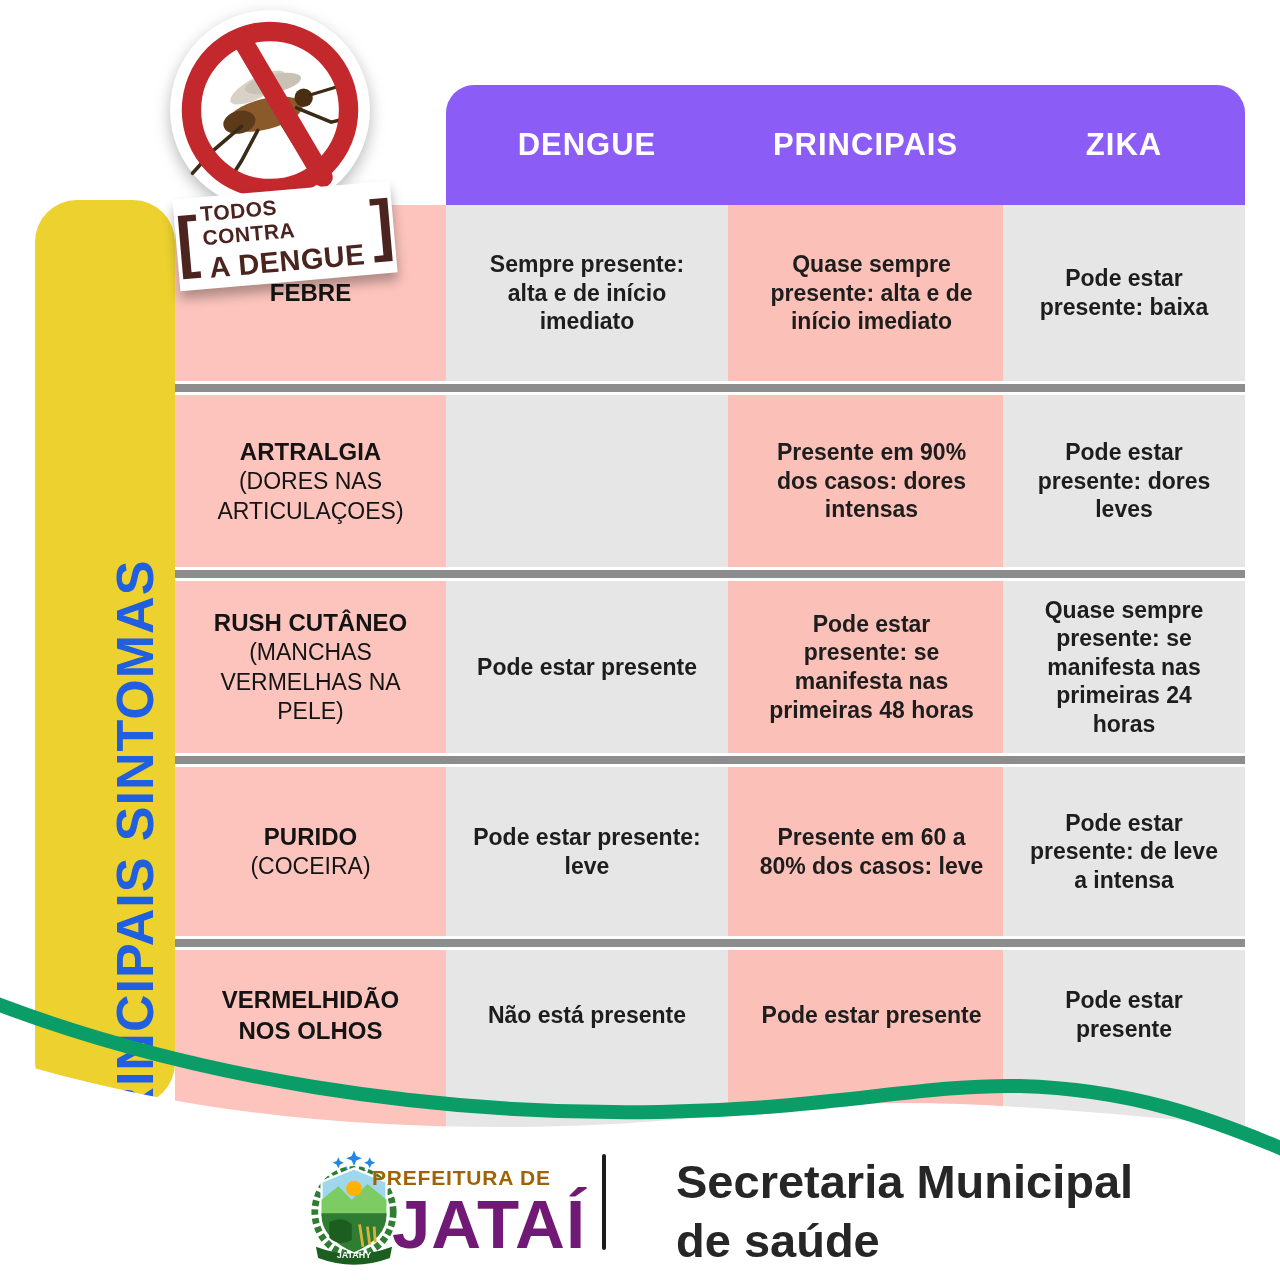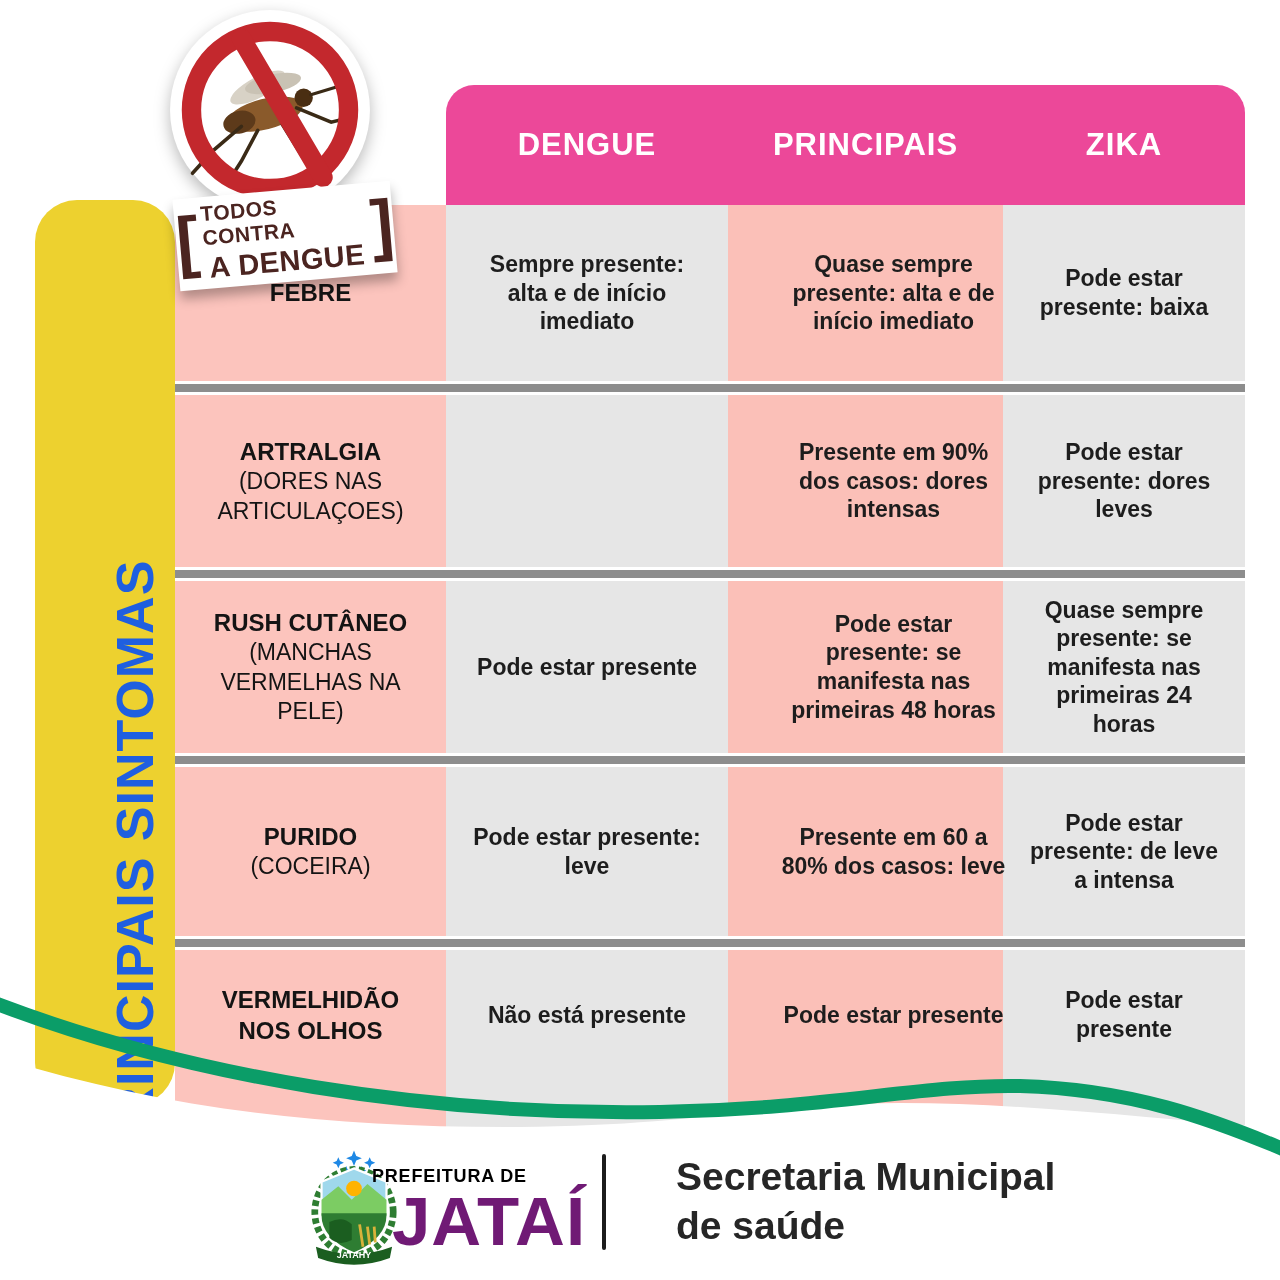"DENGUE" .table-header { background: #ec4899 -> #8b5cf6 }
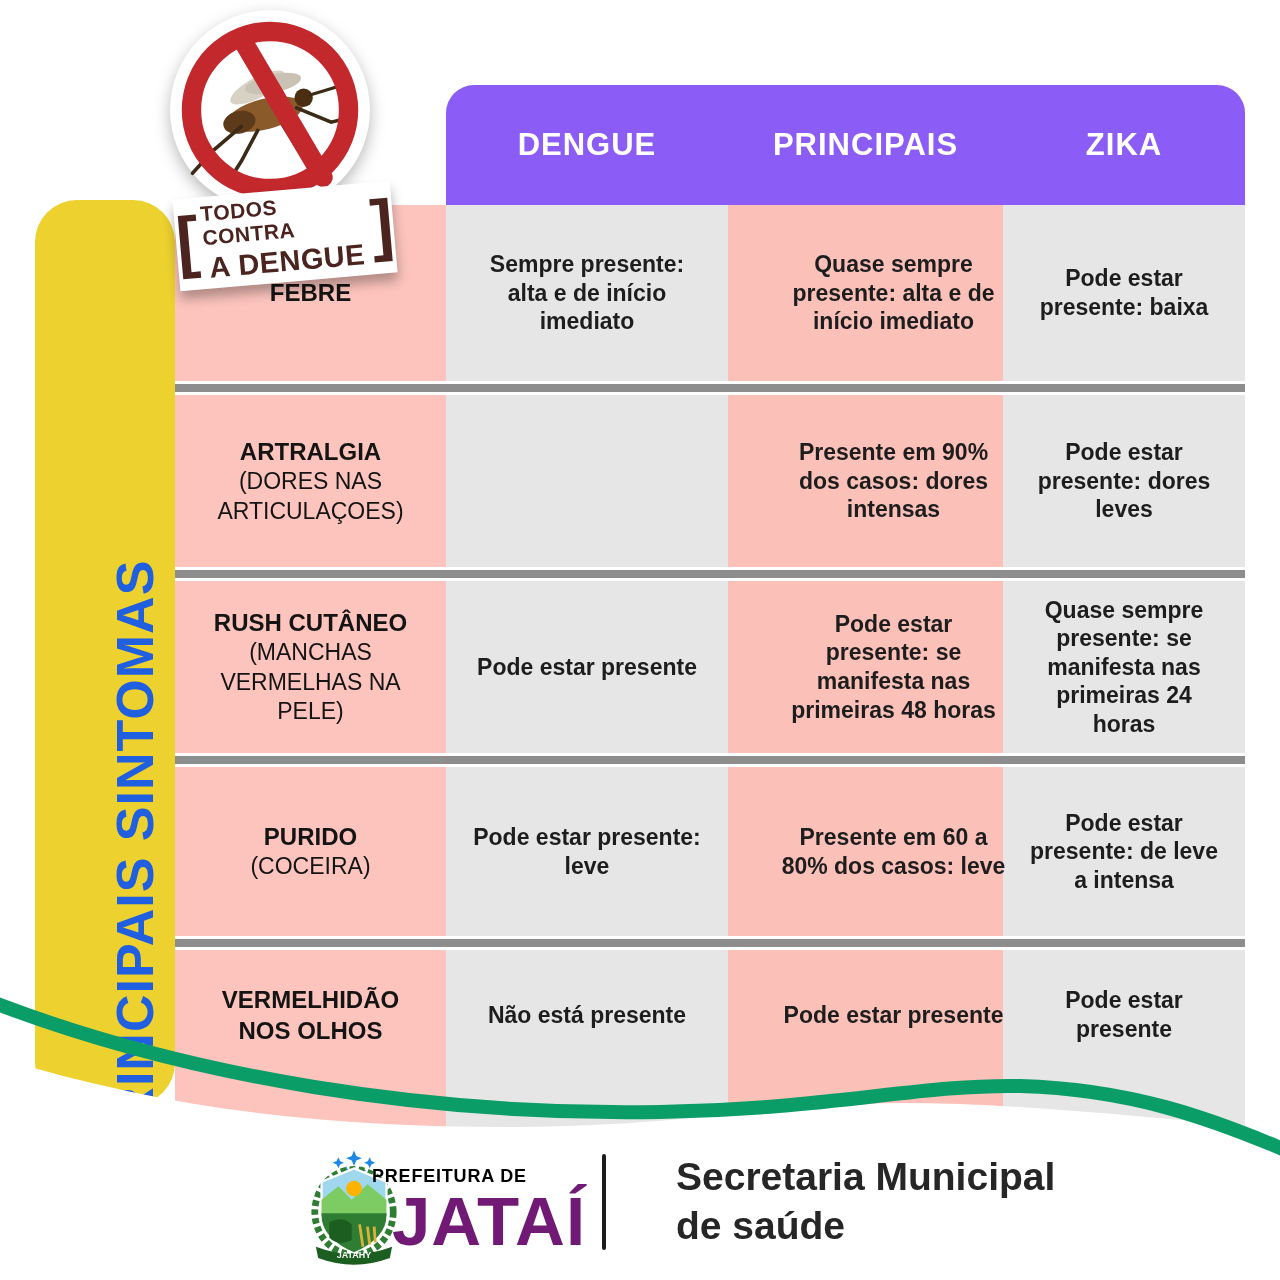"Quase sempre presente: alta e" .cell.c-2 { left: 756px -> 734px }
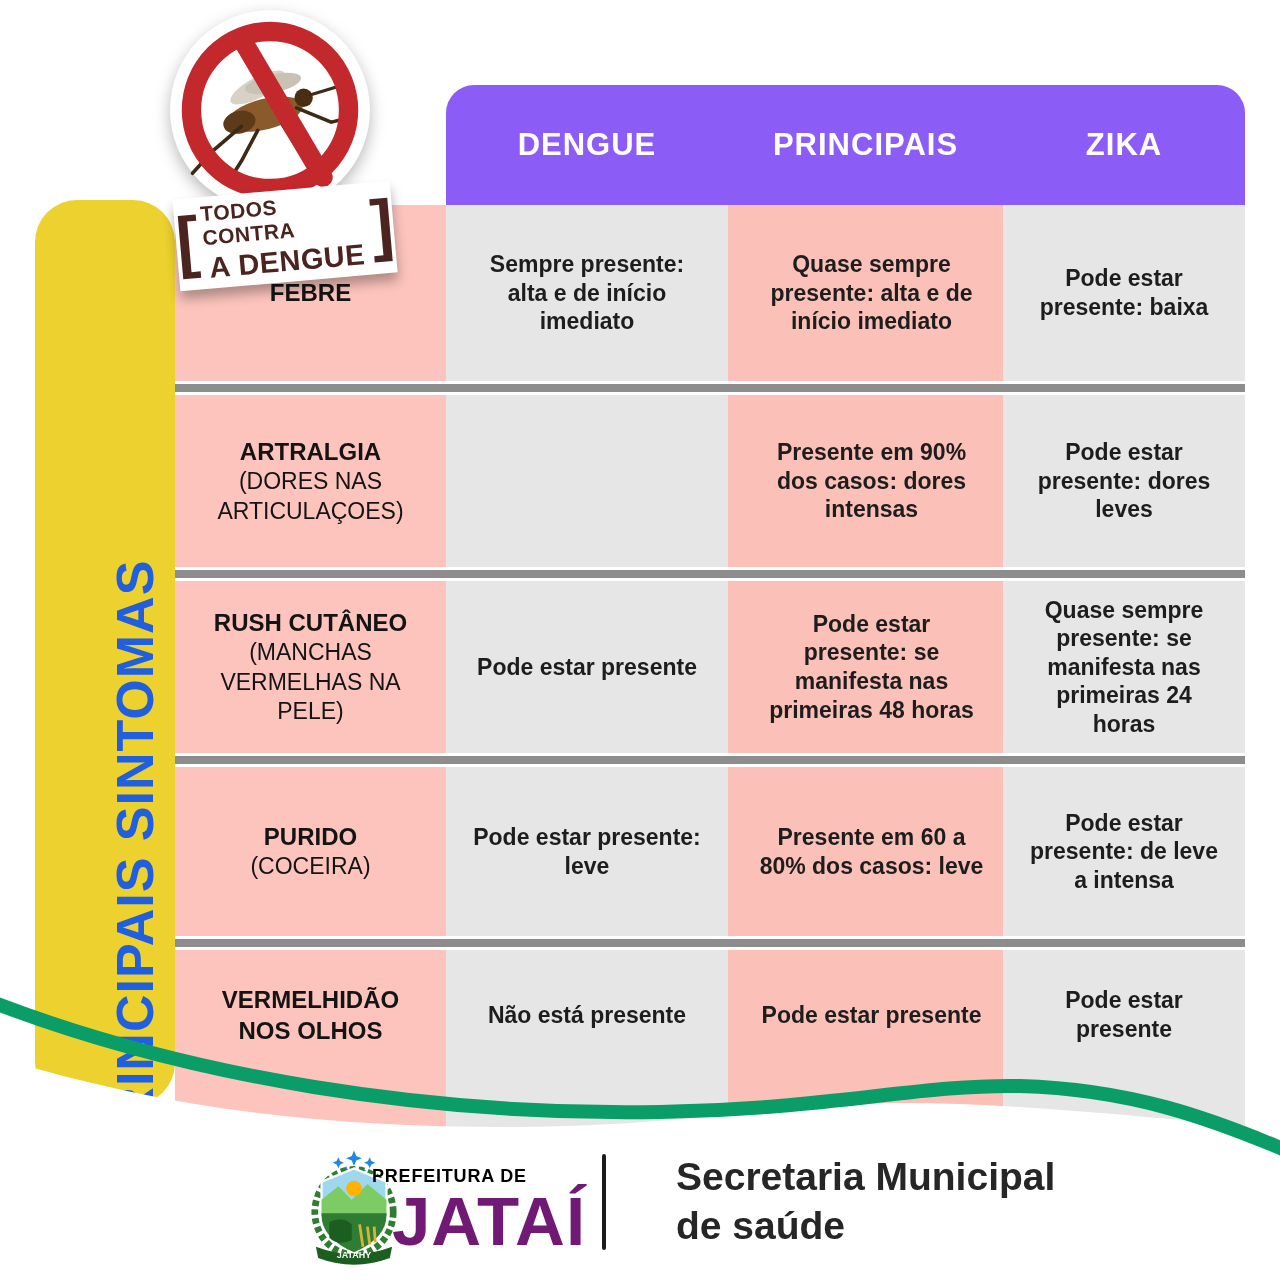"PREFEITURA DE" .brand-top { color: #000000 -> #a16207; font-size: 18px -> 21px }
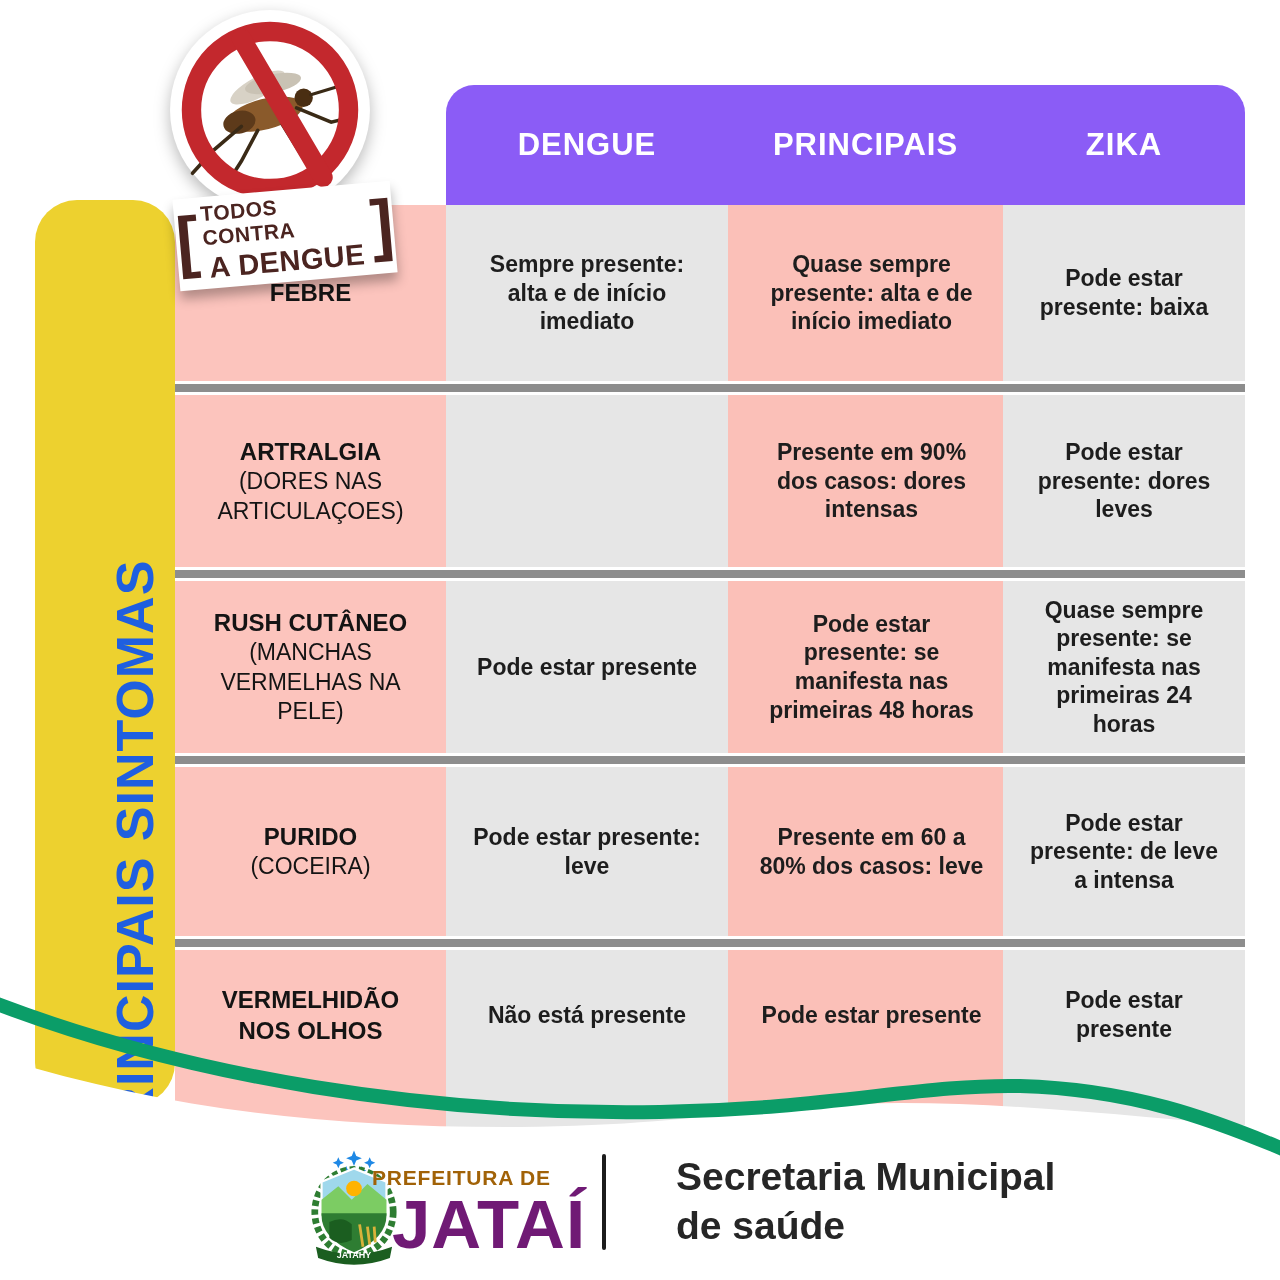"Secretaria Municipal" .dept-line { font-size: 39px -> 47px }
